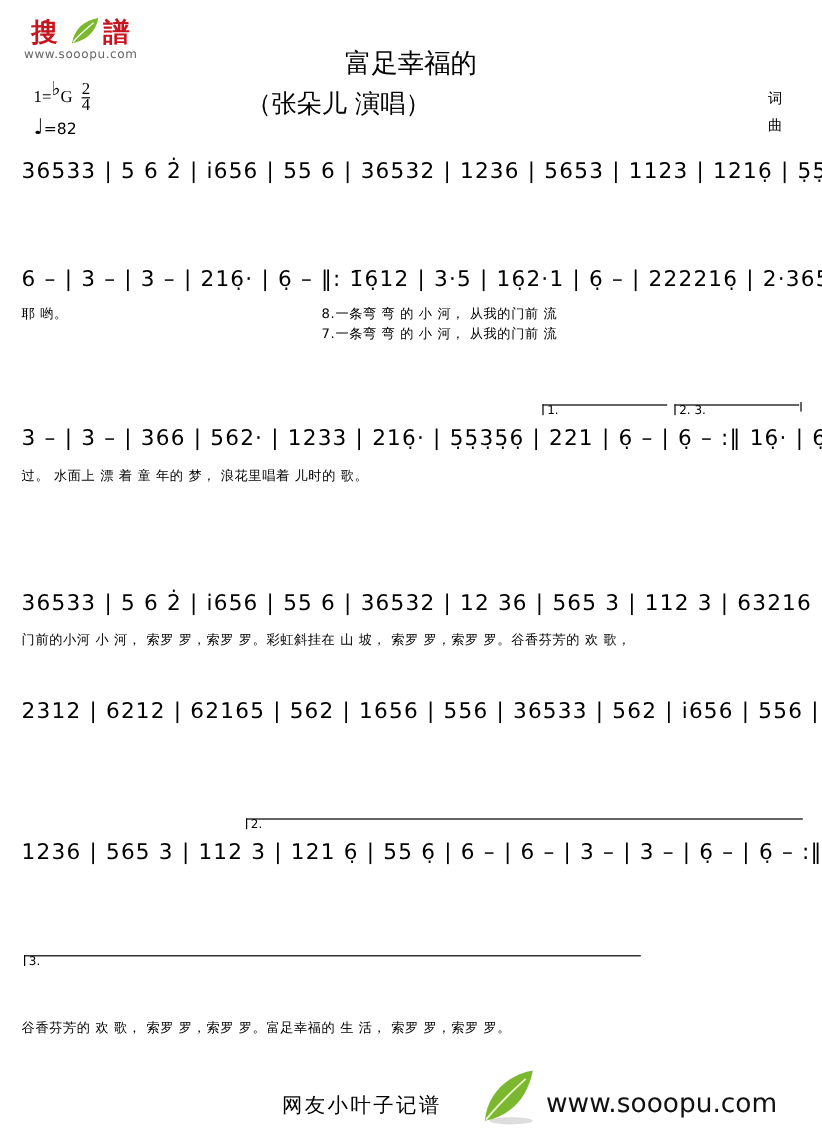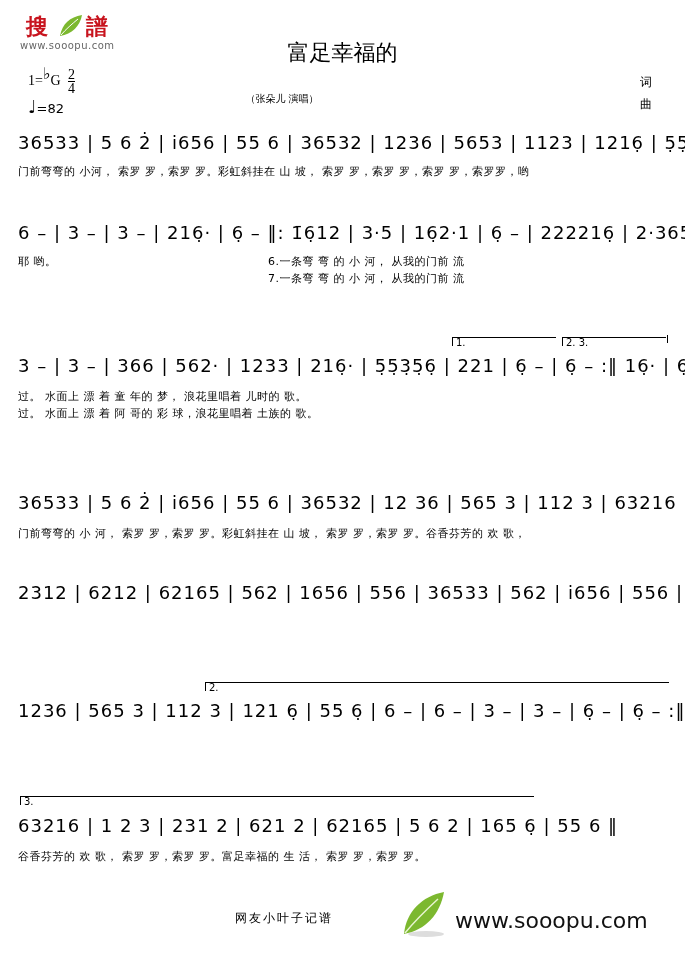"（张朵儿 演唱）" .subtitle { font-size: 10px -> 21px; top: 92px -> 72px }
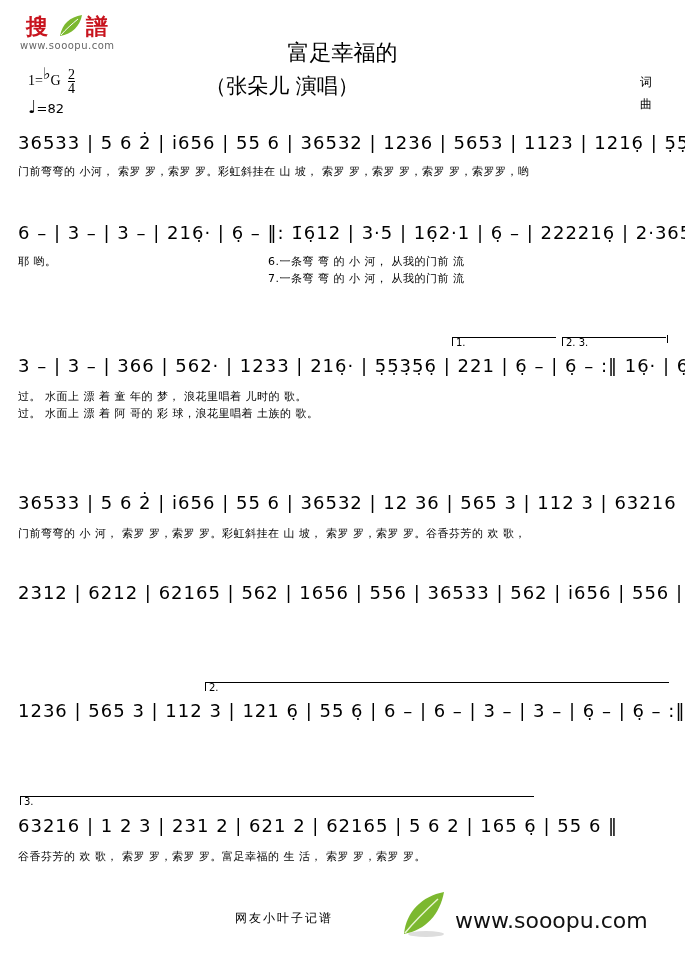"门前弯弯的 小河， 索罗 罗，索罗 罗。彩虹斜挂在" div.lyr { html: <div>门前弯弯的 小河， 索罗 罗，索罗 罗。彩虹斜挂在 山 坡， 索罗 罗，索罗 罗，索罗 罗，索罗罗，哟</div> -> none }
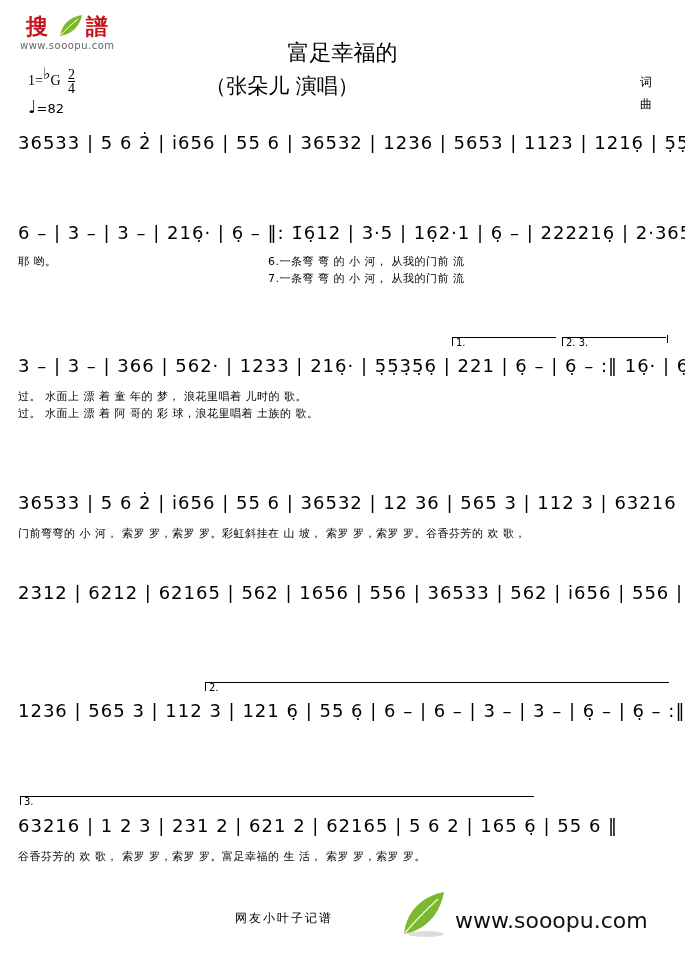"6.一条弯 弯 的 小 河，" div.lyr { text: 6 -> 8 }
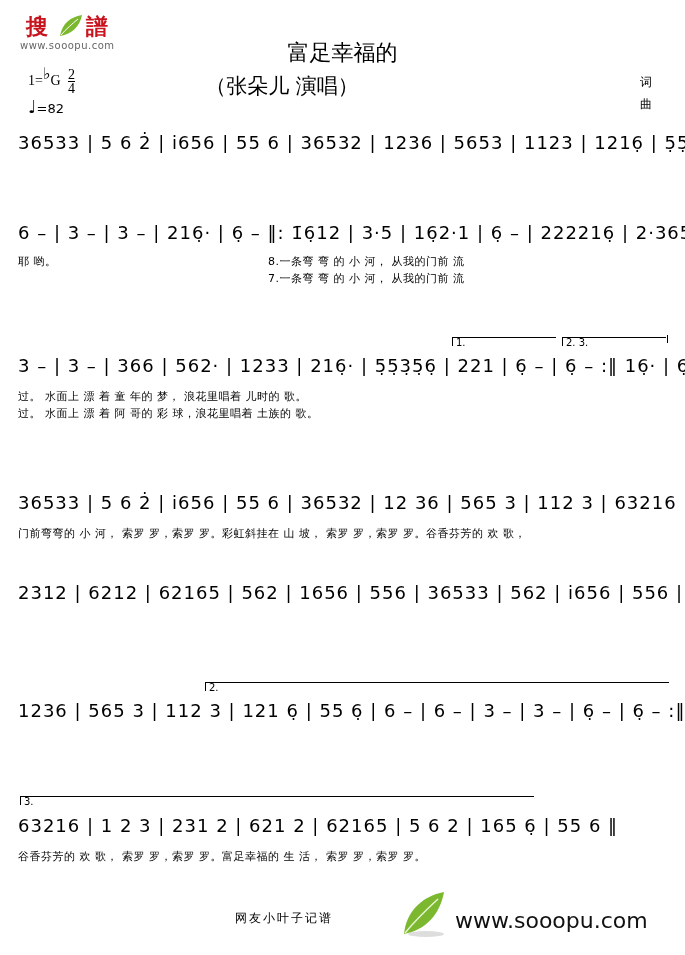"过。 水面上 漂 着 阿" div.lyr { html: <div>过。 水面上 漂 着 阿 哥的 彩 球，浪花里唱着 土族的 歌。</div> -> none }
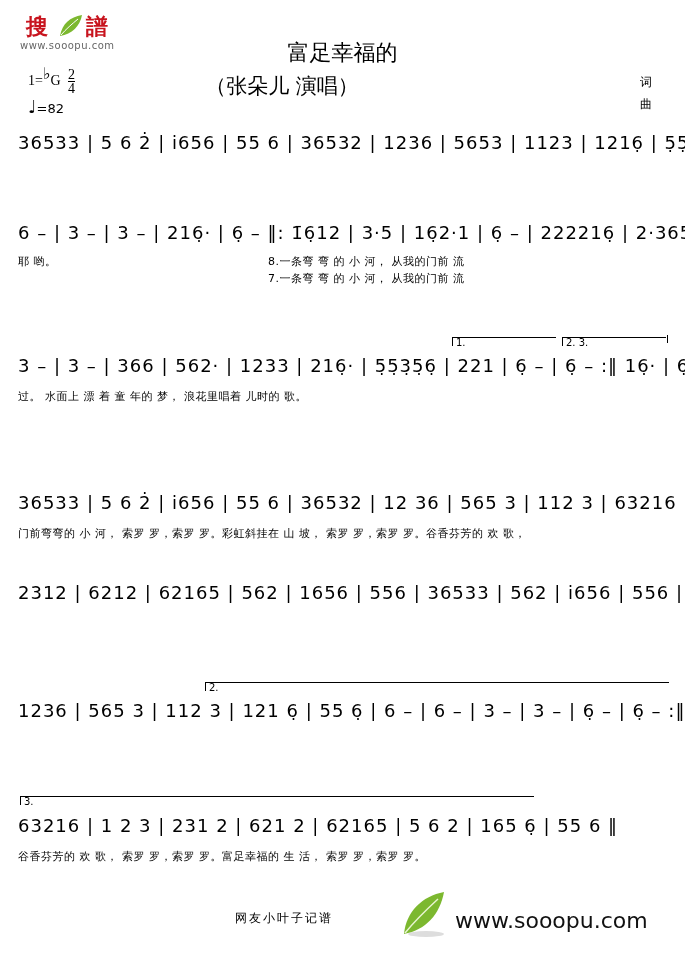"门前弯弯的 小 河， 索罗 罗，索罗" div.lyr { text: 弯弯的 -> 的小河 }
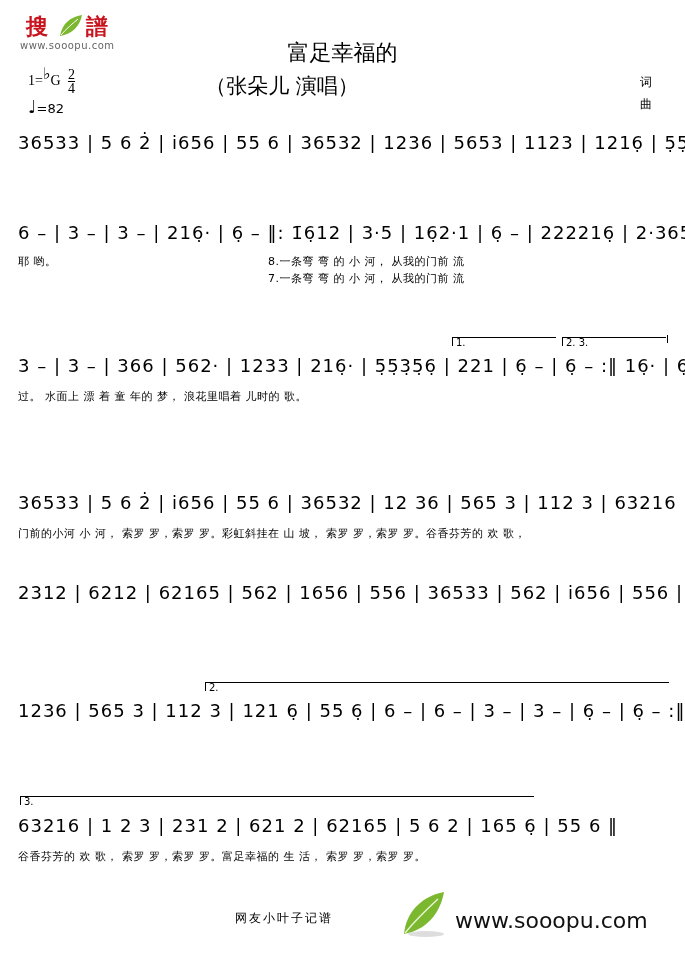"63216 | 1 2 3" div.notes { html: <div>63216 | 1 2 3 | 231 2 | 621 2 | 62165 | 5 6 2 | 165 6̣ | 55 6 ‖</div> -> none }
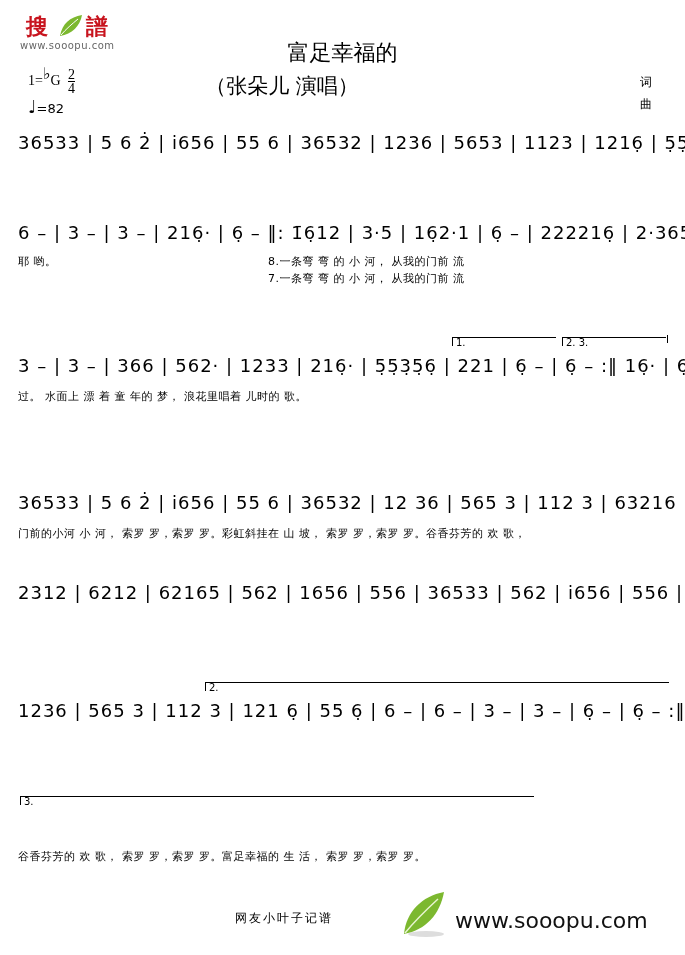"网友小叶子记谱" .footer-text { font-size: 12px -> 17px }
